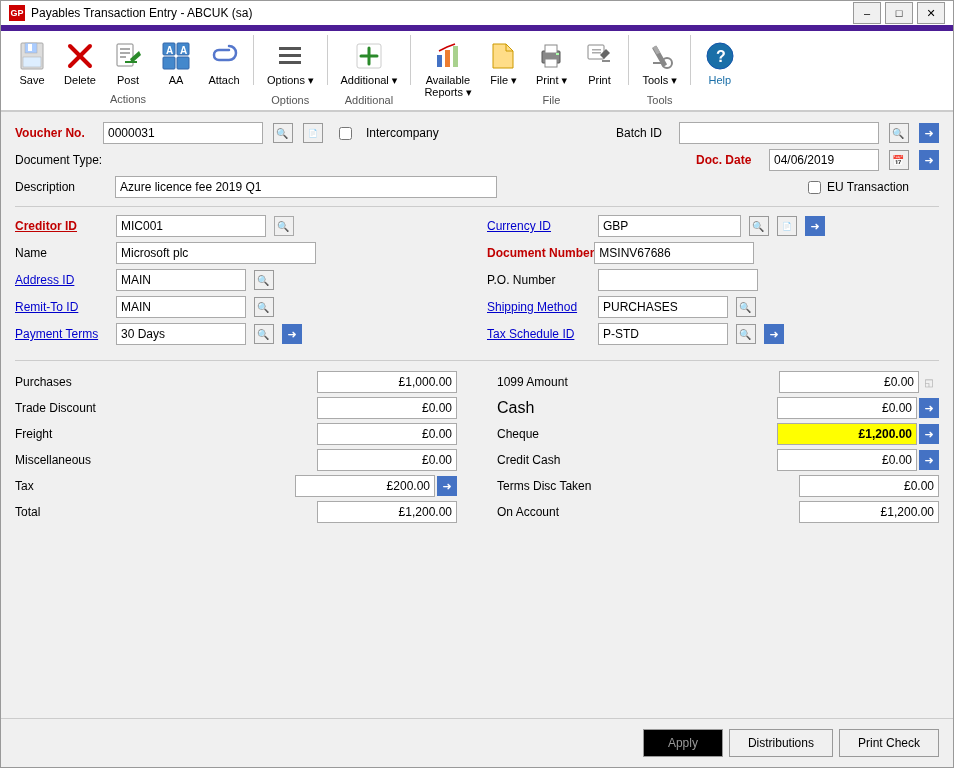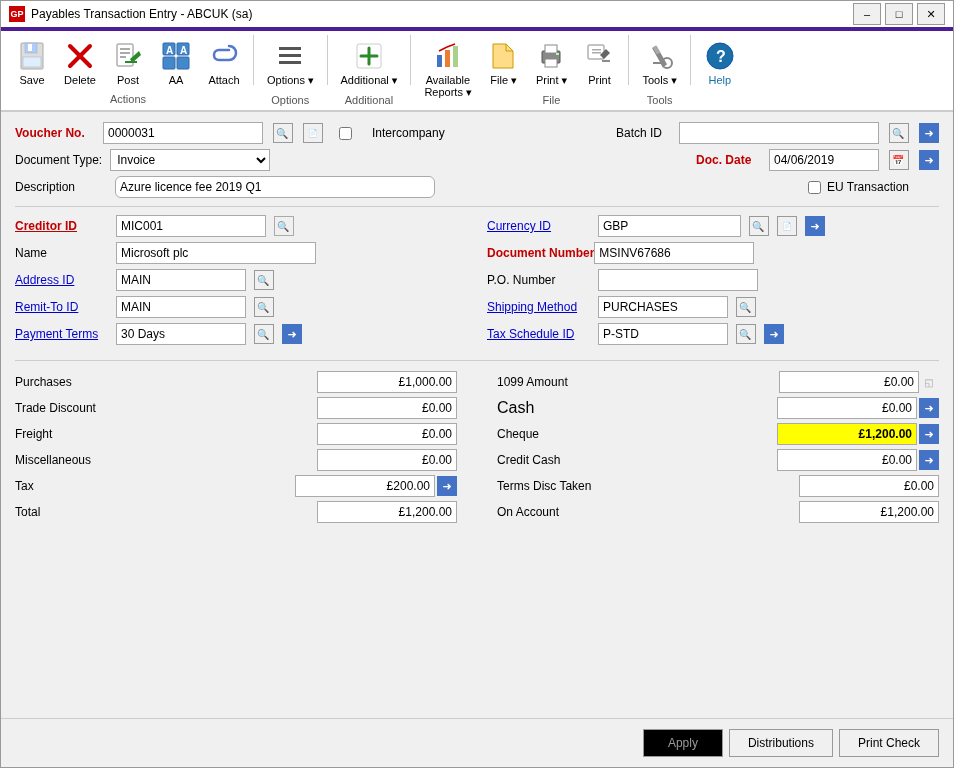"GP" .title-bar { border-bottom: 4px solid #4c1d95 -> 6px solid #4c1d95 }
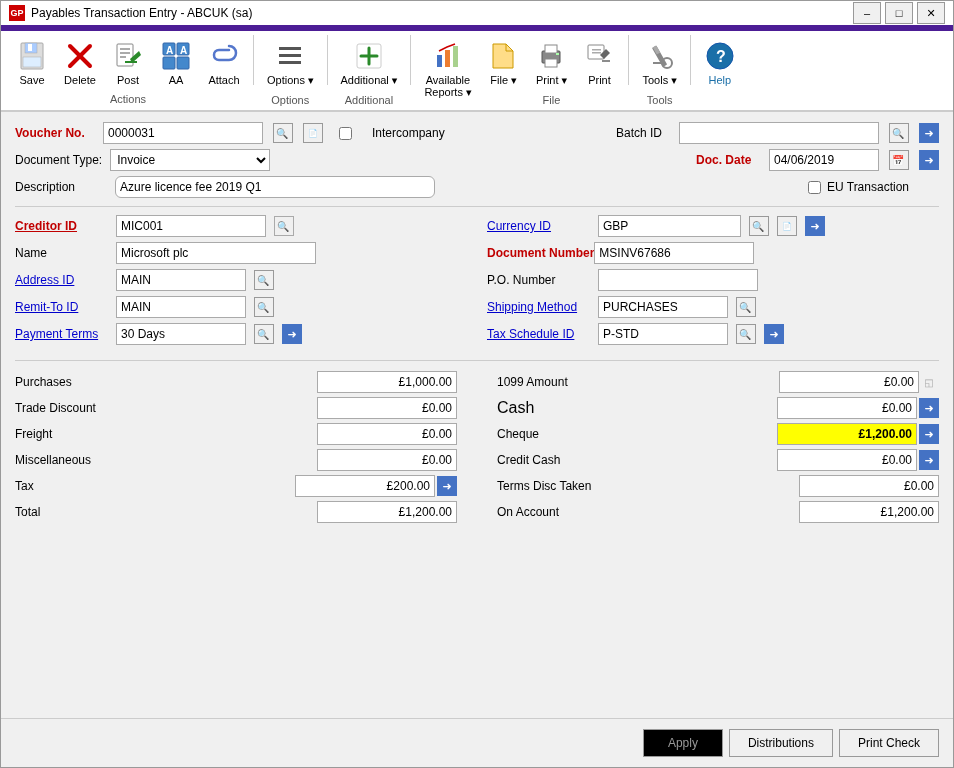"Intercompany" div { gap: 20px -> 14px }
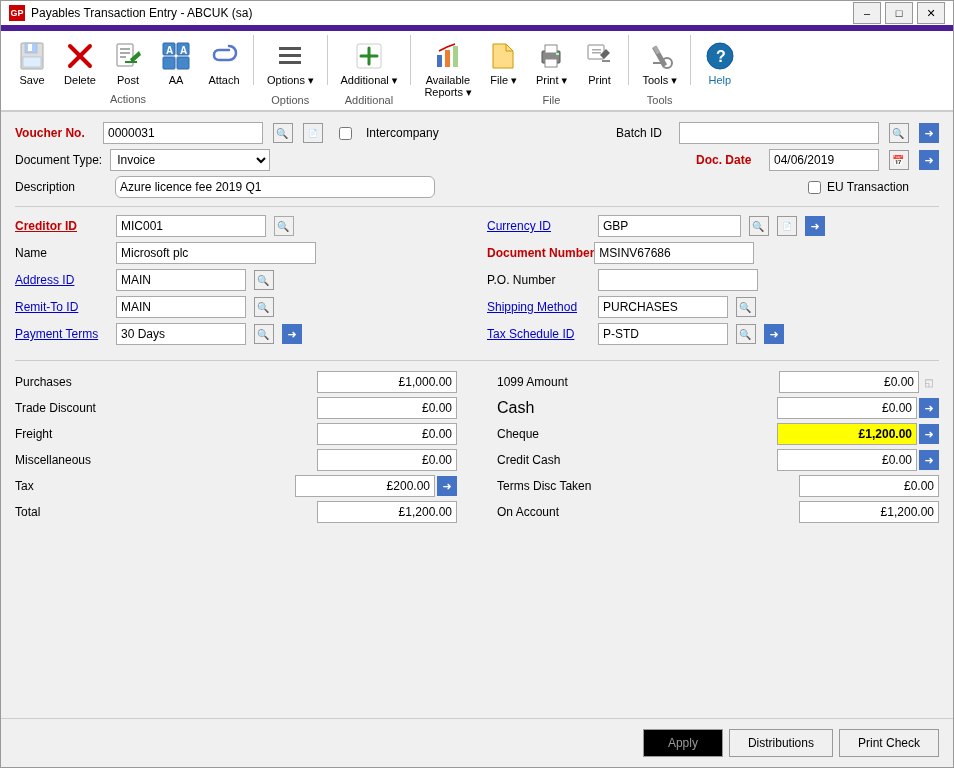"Invoice" select { html: <select> <option>Invoice</option> <option>Finance Charge</option> <option>Miscellaneous Charge</option> <option>Return</option> <option>Credit Memo</option> </select> -> none }
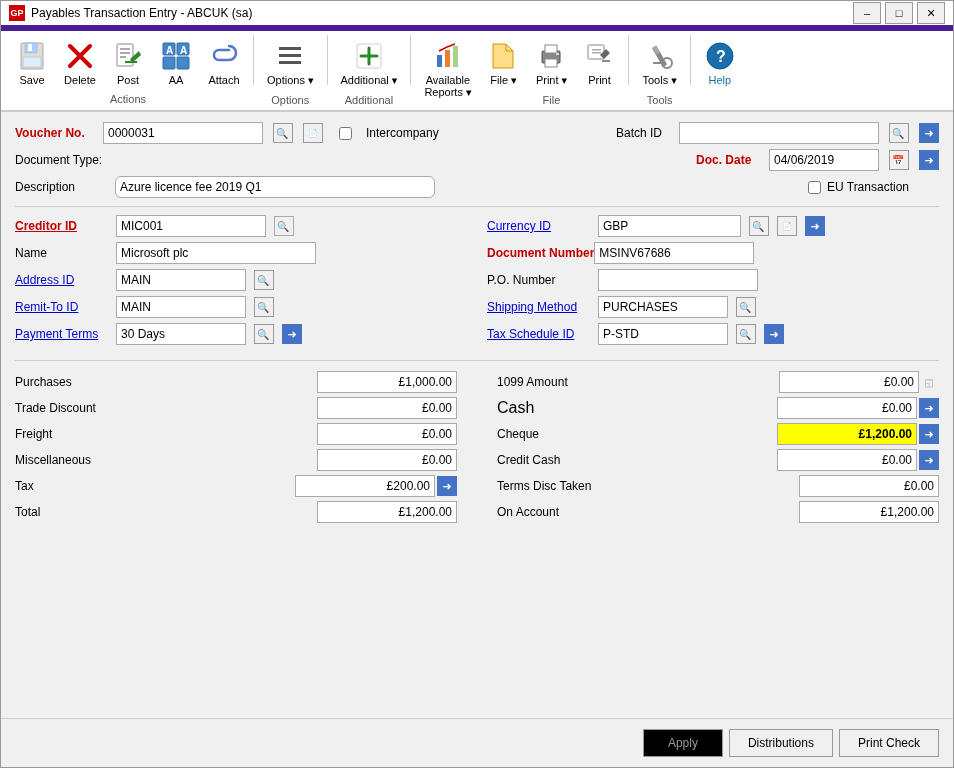"Azure licence fee 2019 Q1" input.field-input { border-radius: 6px -> none; width: 320px -> 382px }
